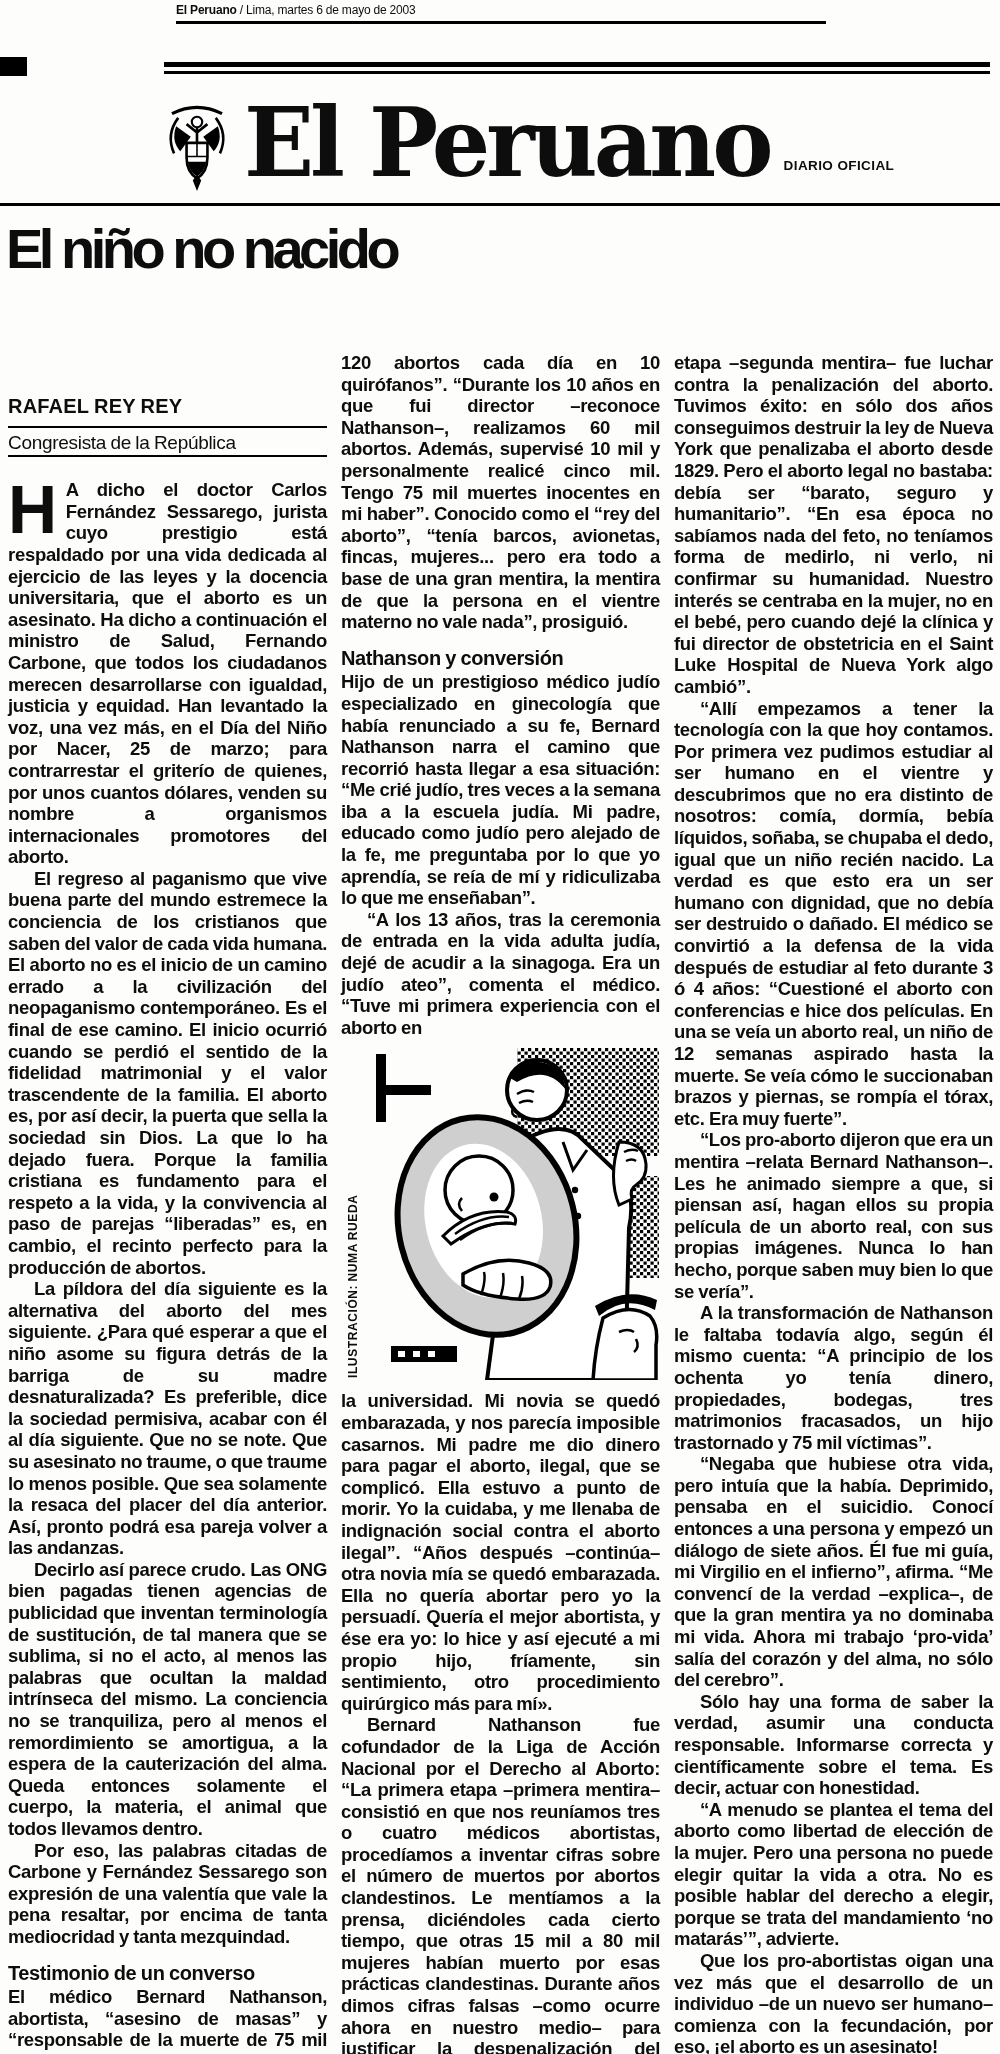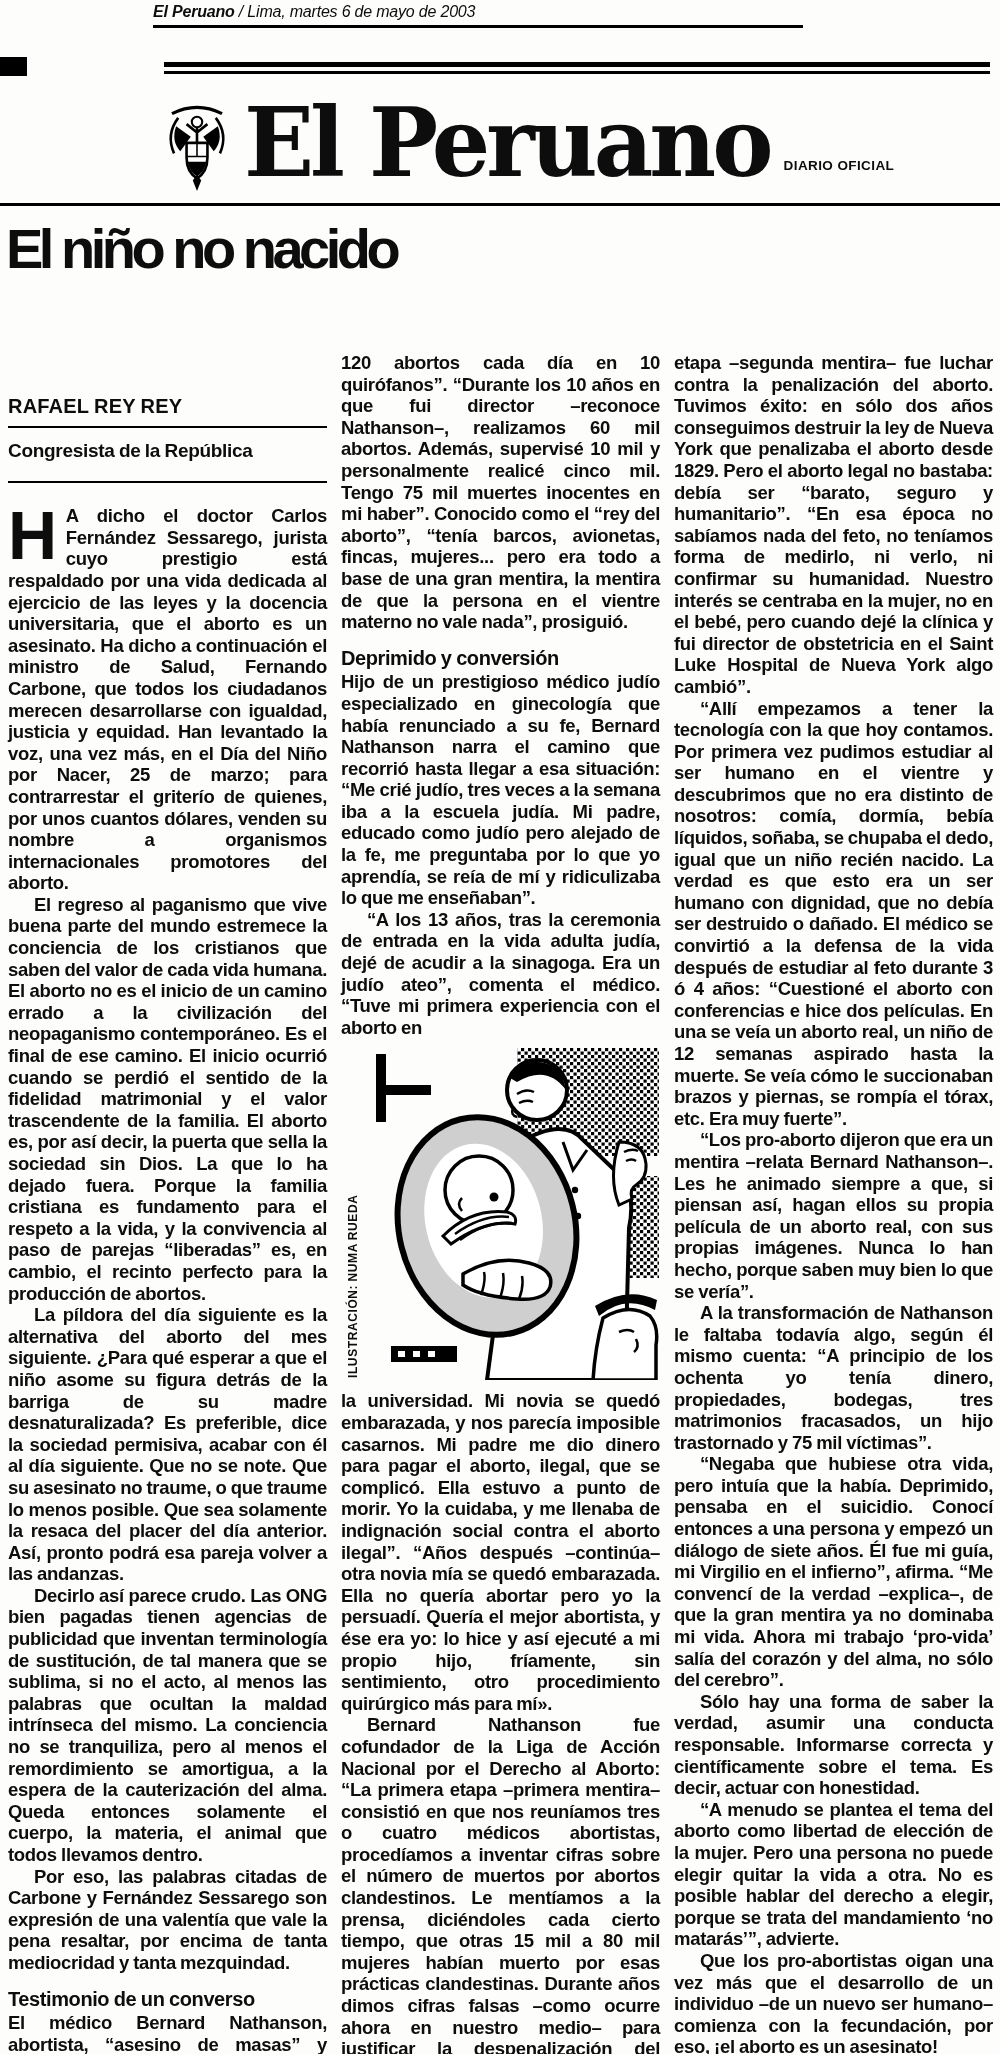"El Peruano / Lima, martes" .dateline { font-size: 16px -> 12px; font-style: italic -> none; left: 153px -> 176px }
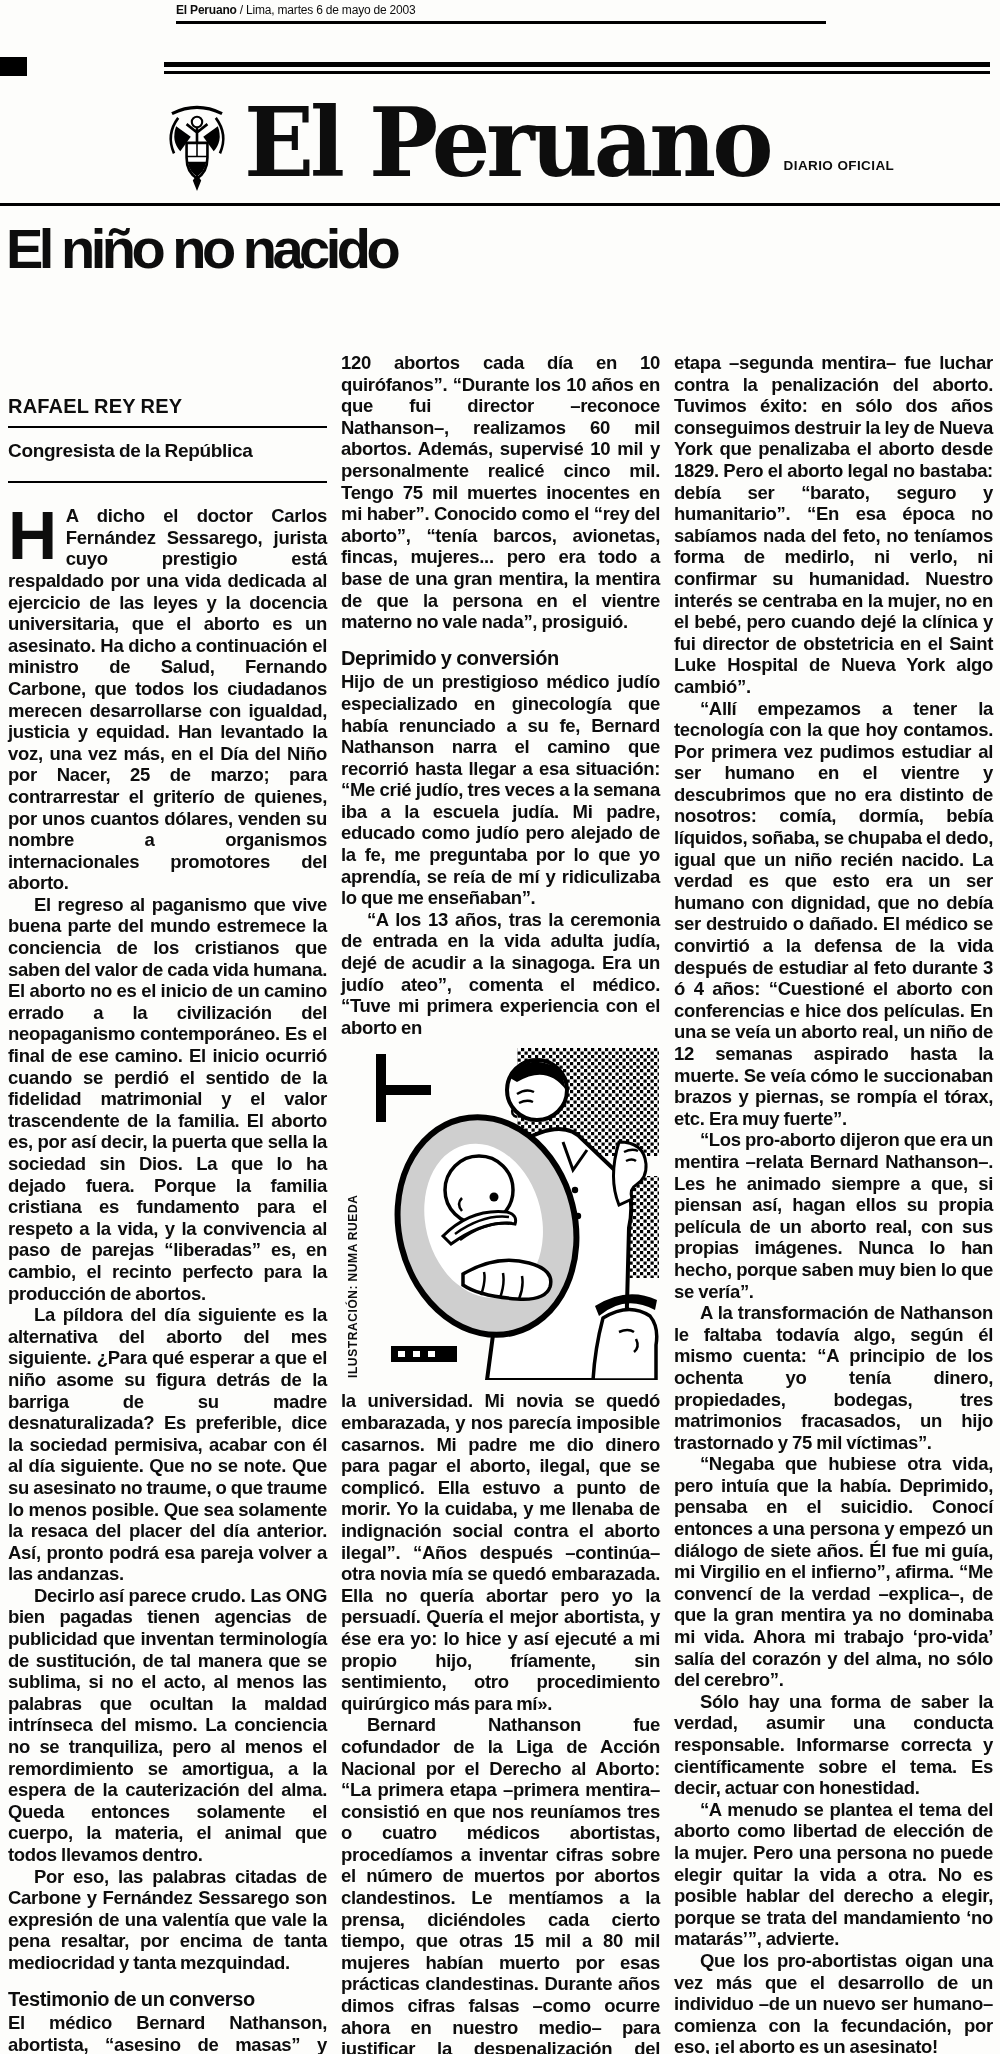"Congresista de la República" .byline-role { font-weight: bold -> normal; margin-top: 12px -> 4px; padding-bottom: 20px -> 2px }
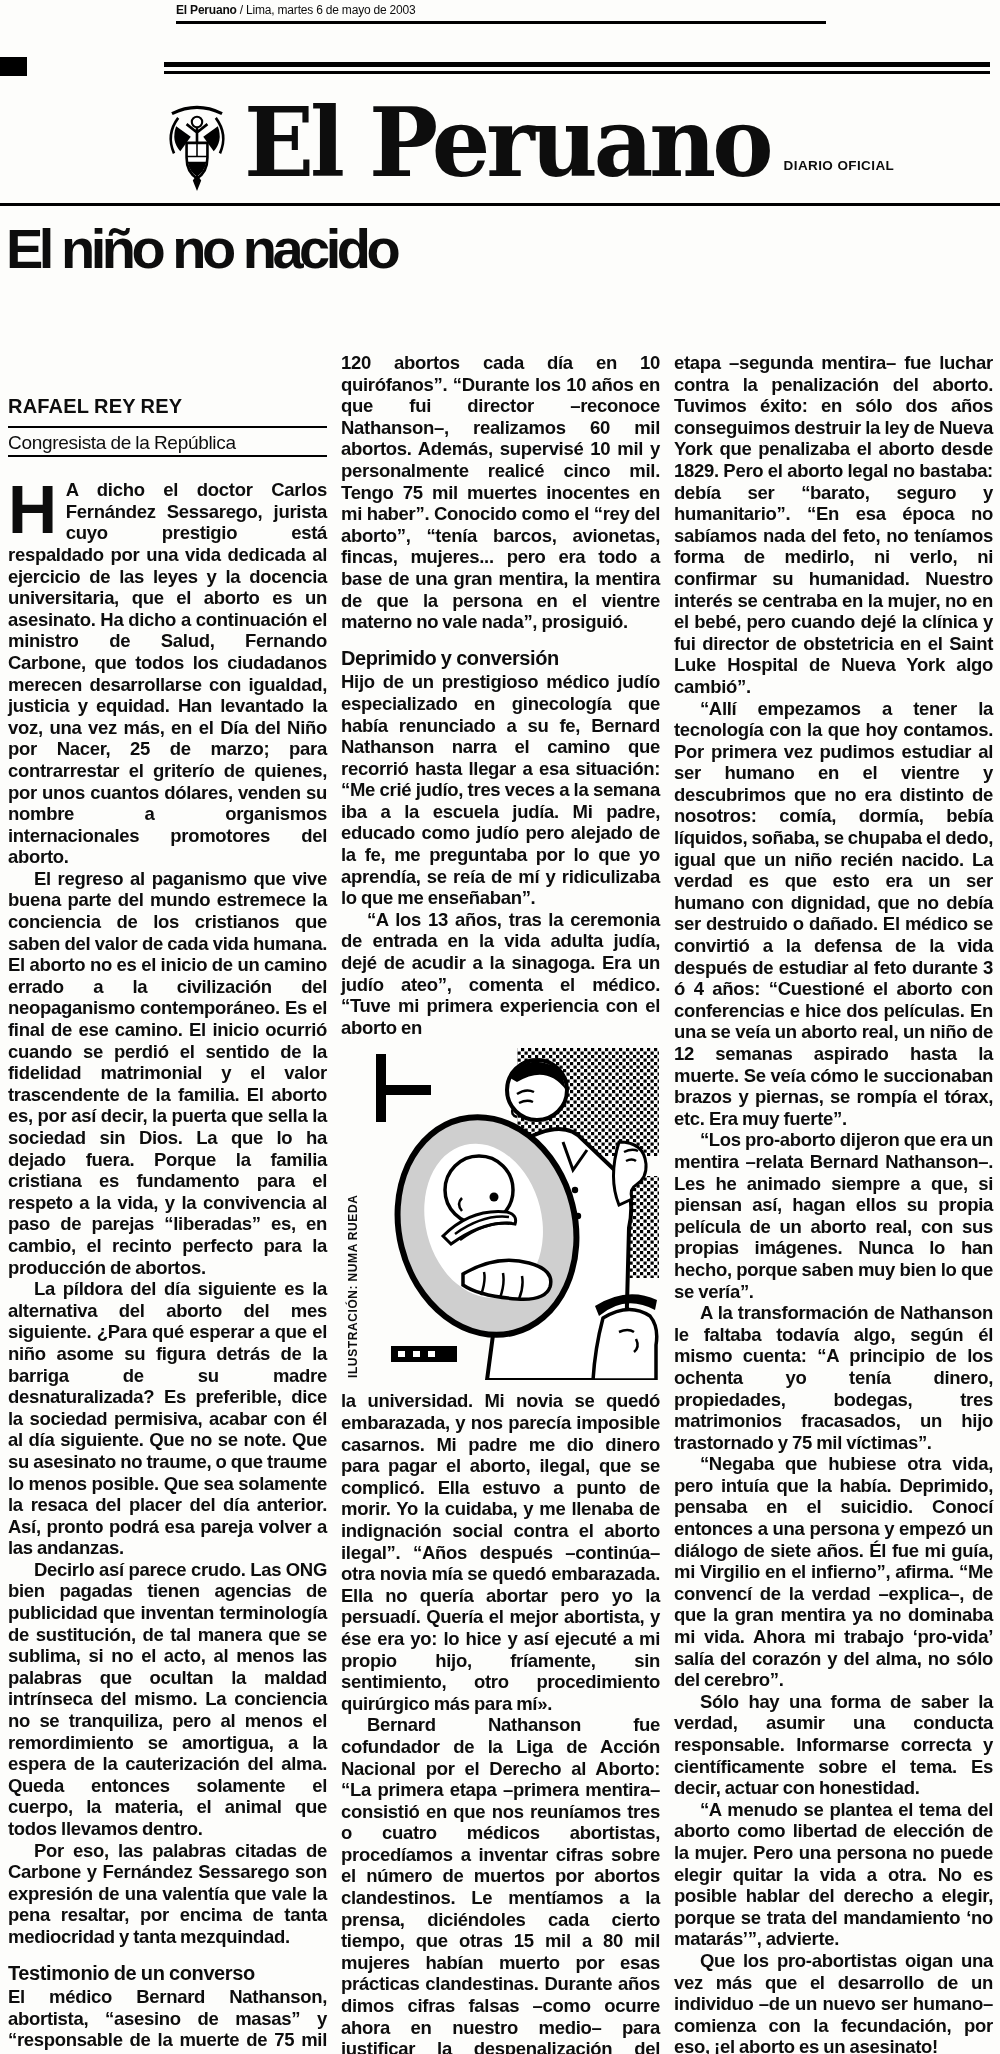"Deprimido y conversión" div.heading { text: Deprimido -> Nathanson }
